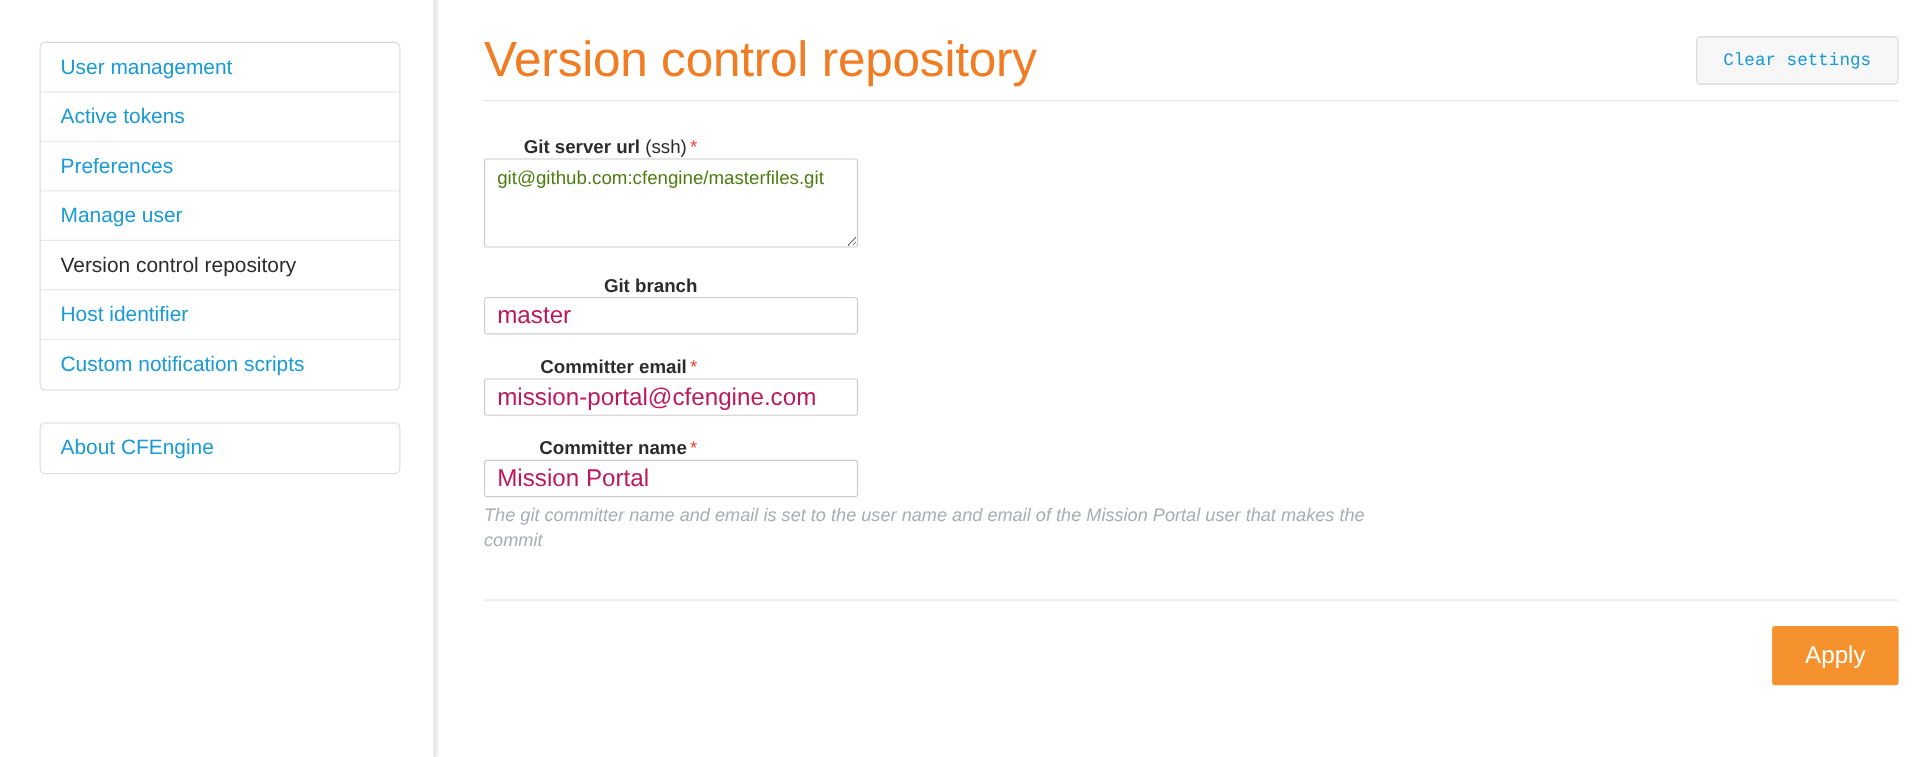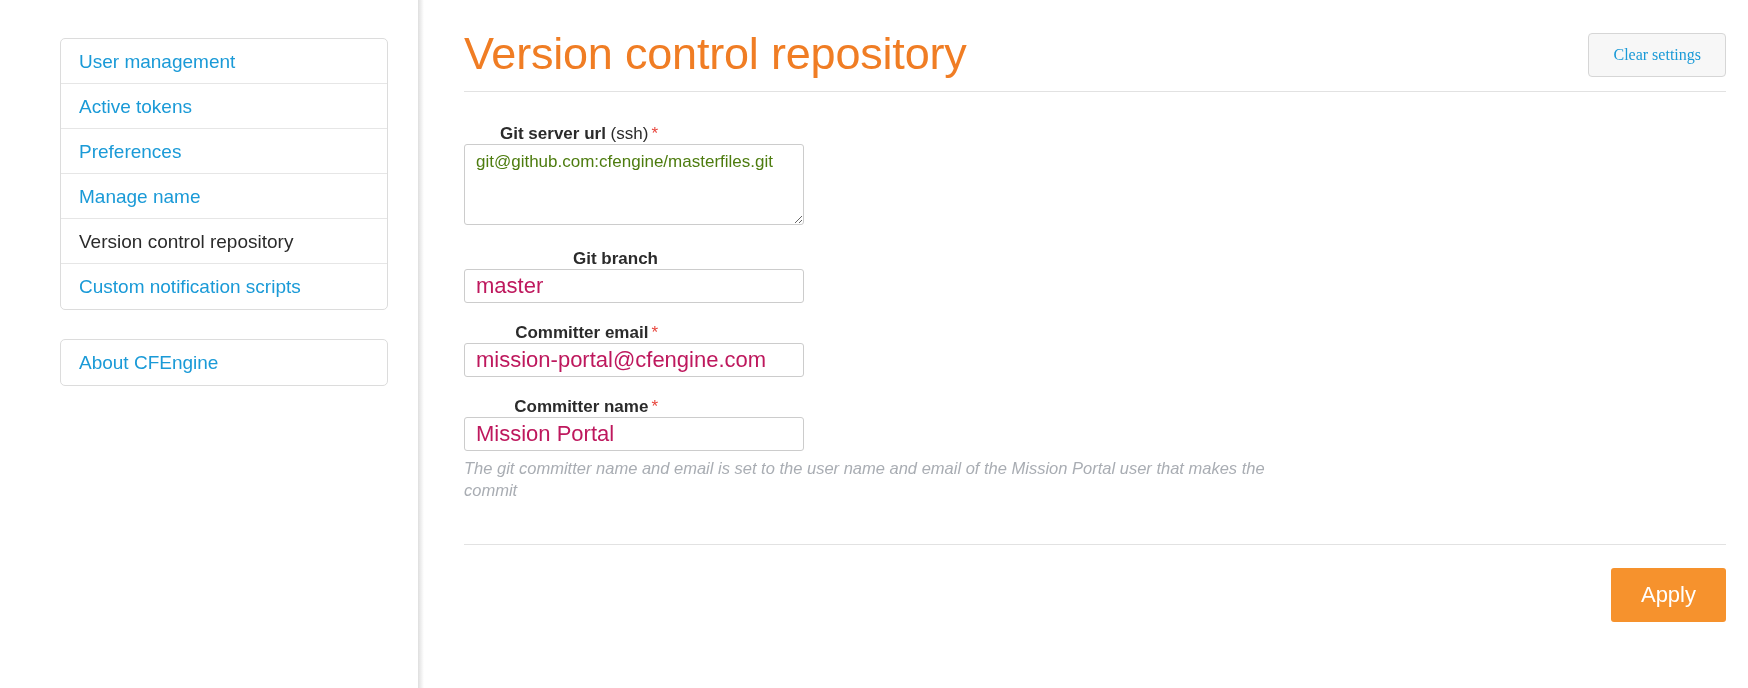"User management" .page { padding-left: 24px -> none }
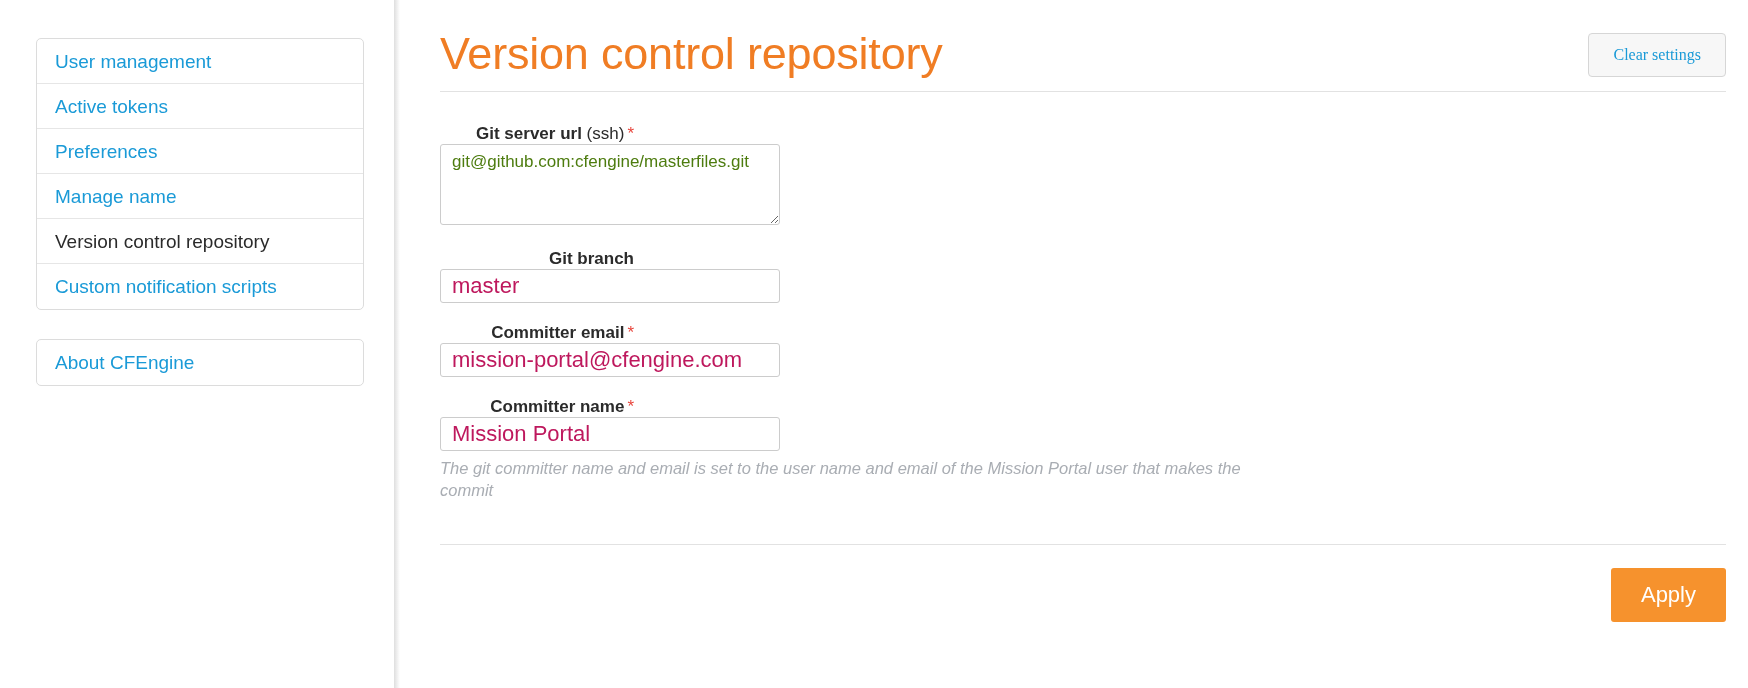"Clear settings" .clear-btn { font-family: Liberation Serif, serif -> Liberation Mono, monospace }
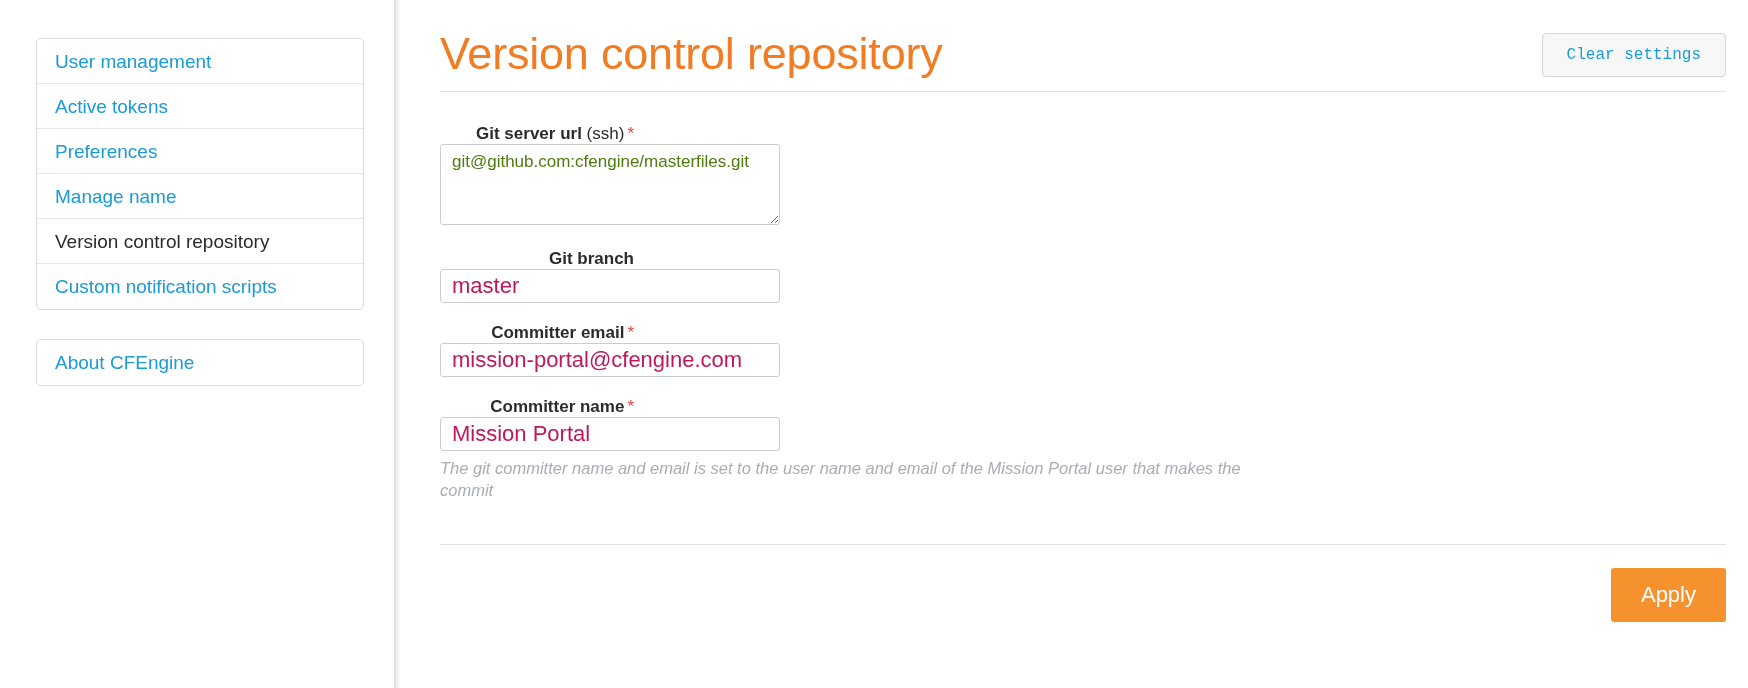"Manage name" span { text: name -> user }
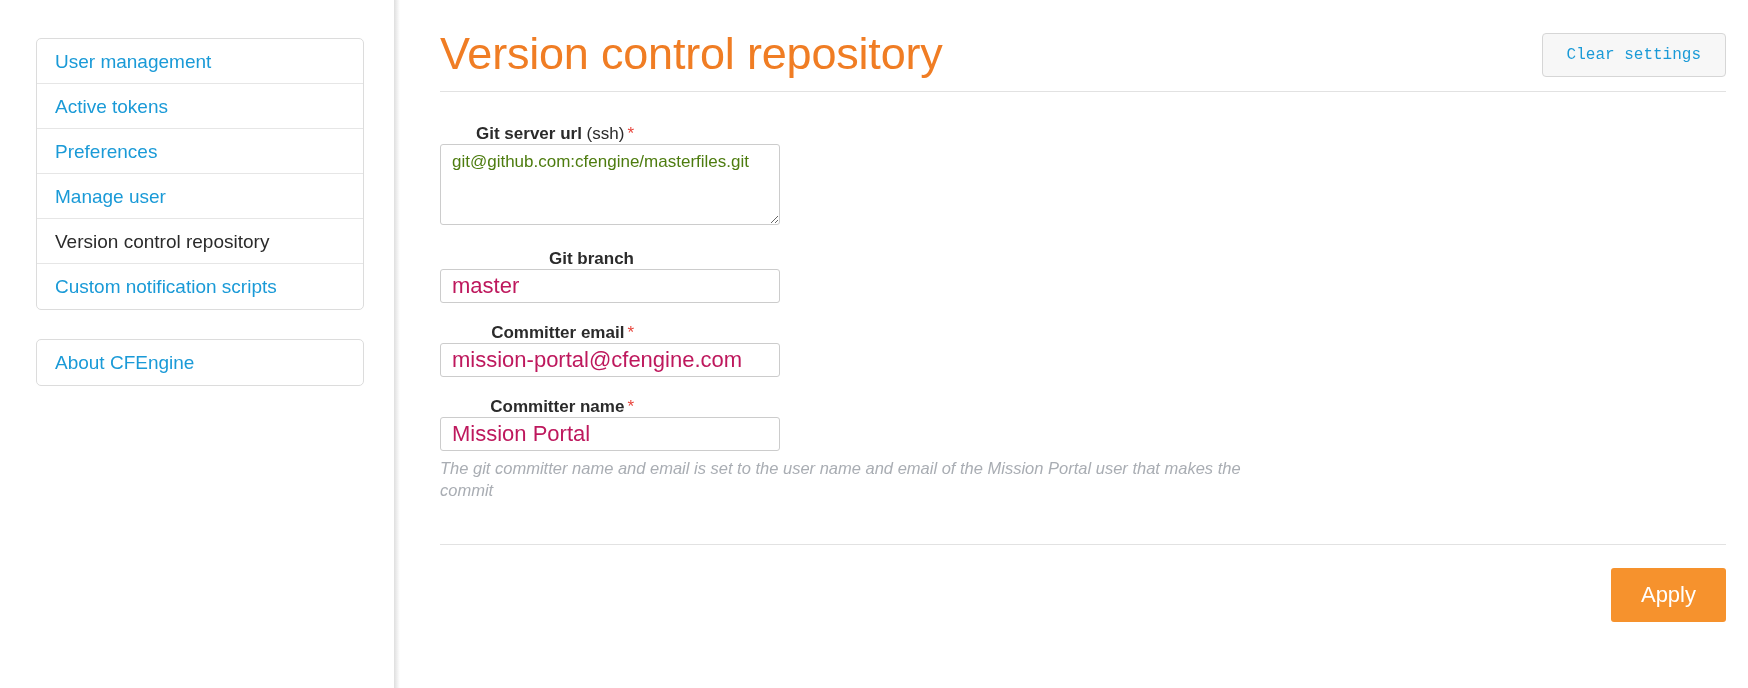"Host identifier" div.nav-item { html: none -> <div><span>Host identifier</span></div> }
